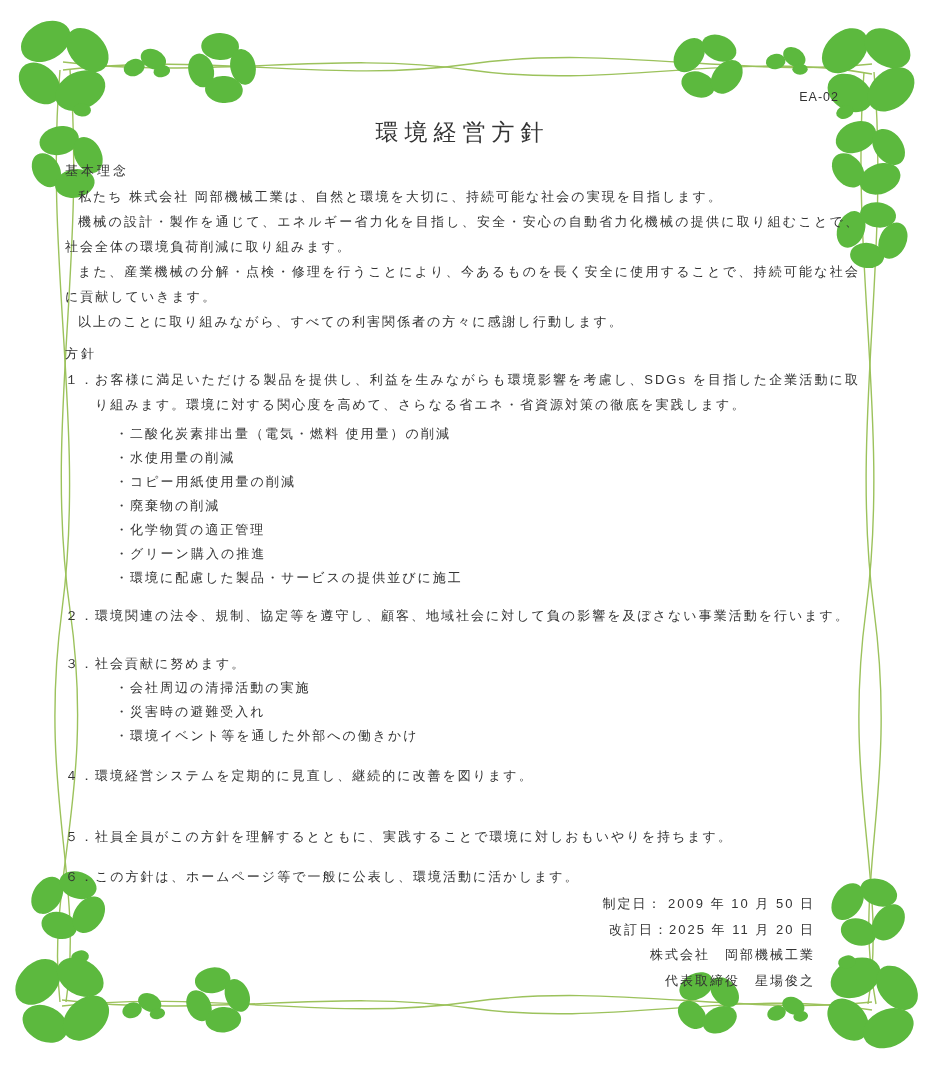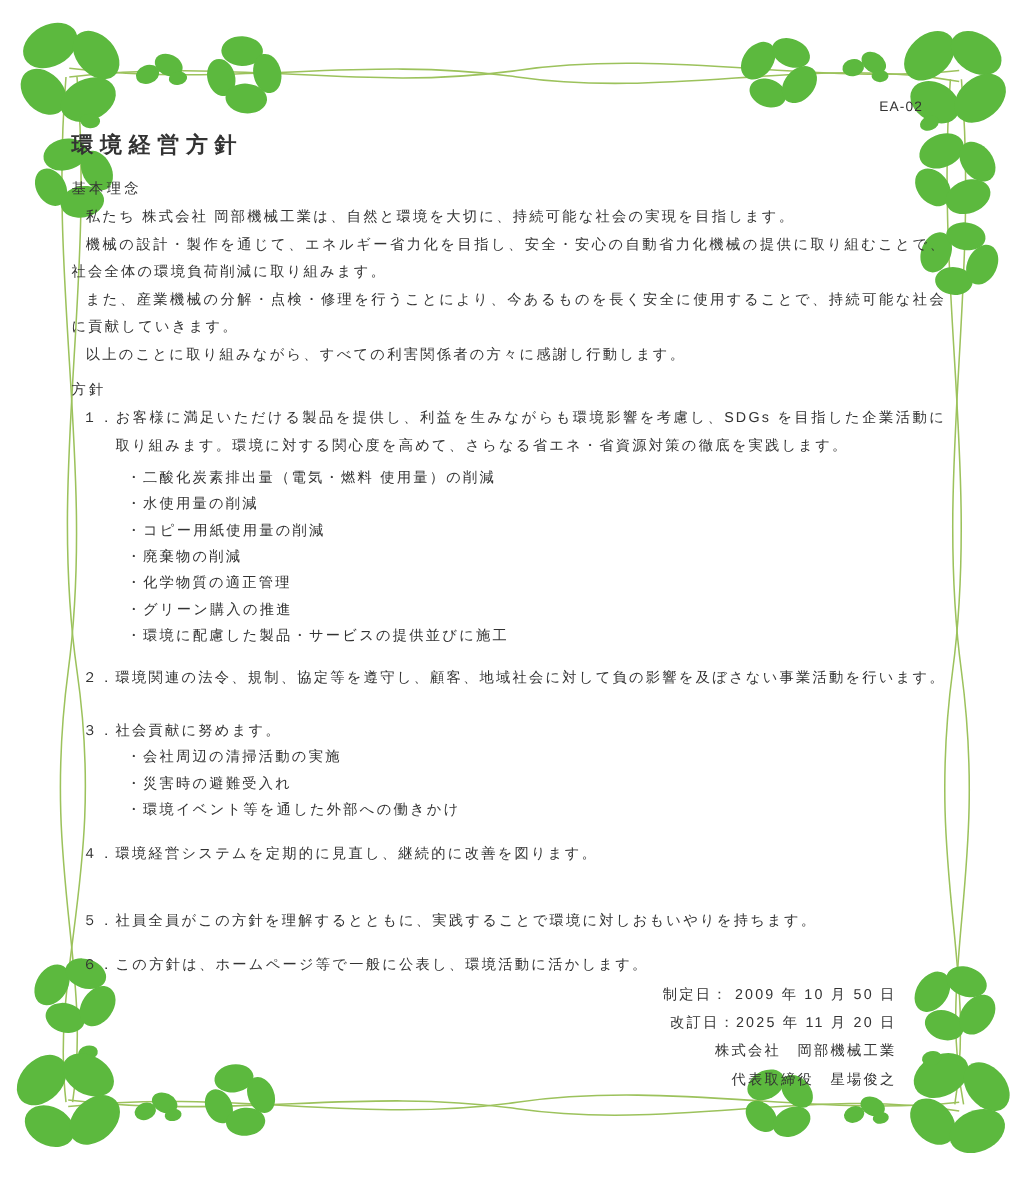"環境経営方針" h1.doc-title { font-size: 20px -> 23px; font-weight: 700 -> 400; text-align: none -> center }
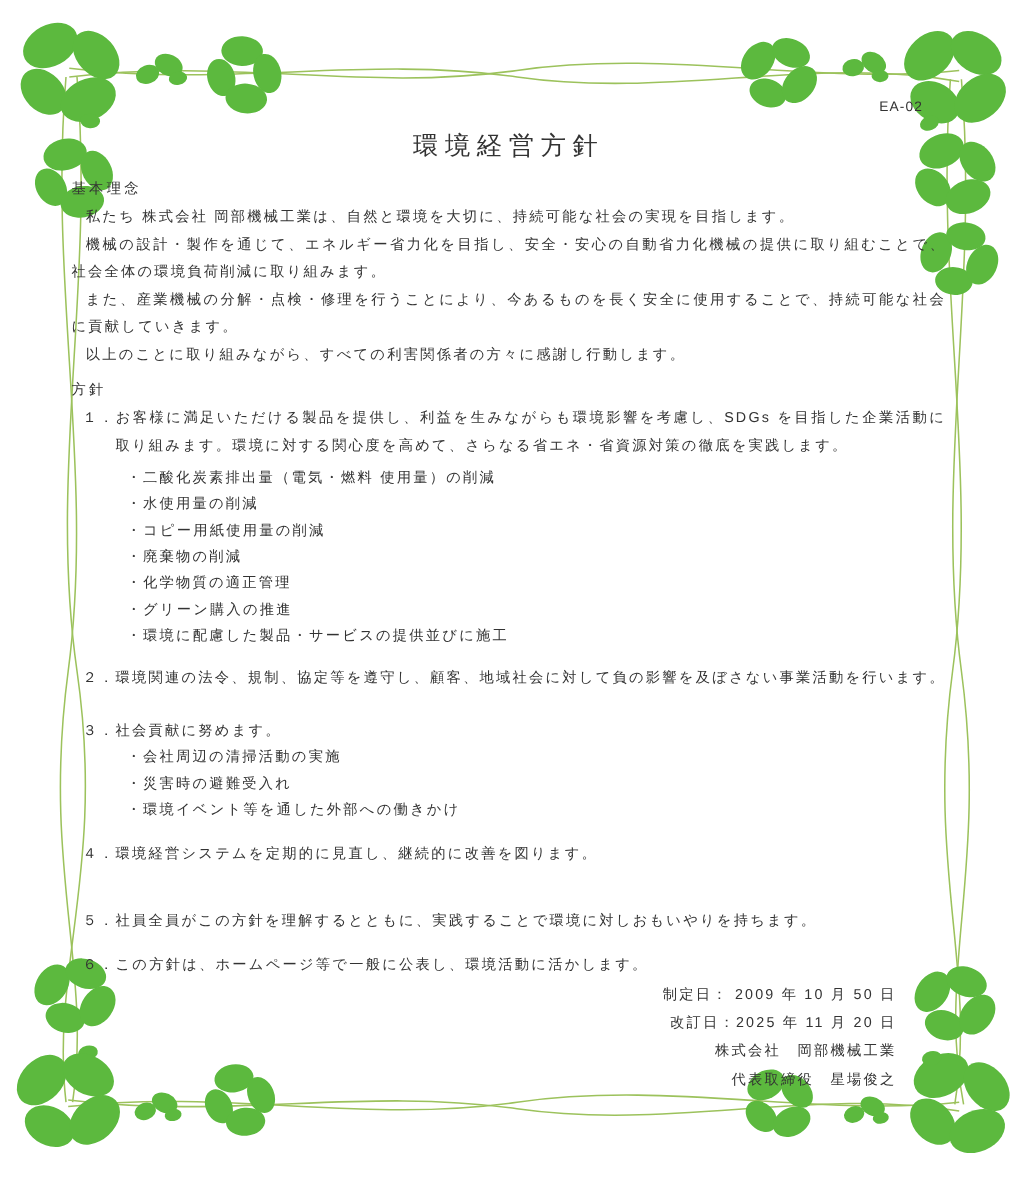"１．お客様に満足いただける製品を提供し、利益を生みながらも環境影響を考慮し、SD" .item { padding-left: 40px -> 30px }
